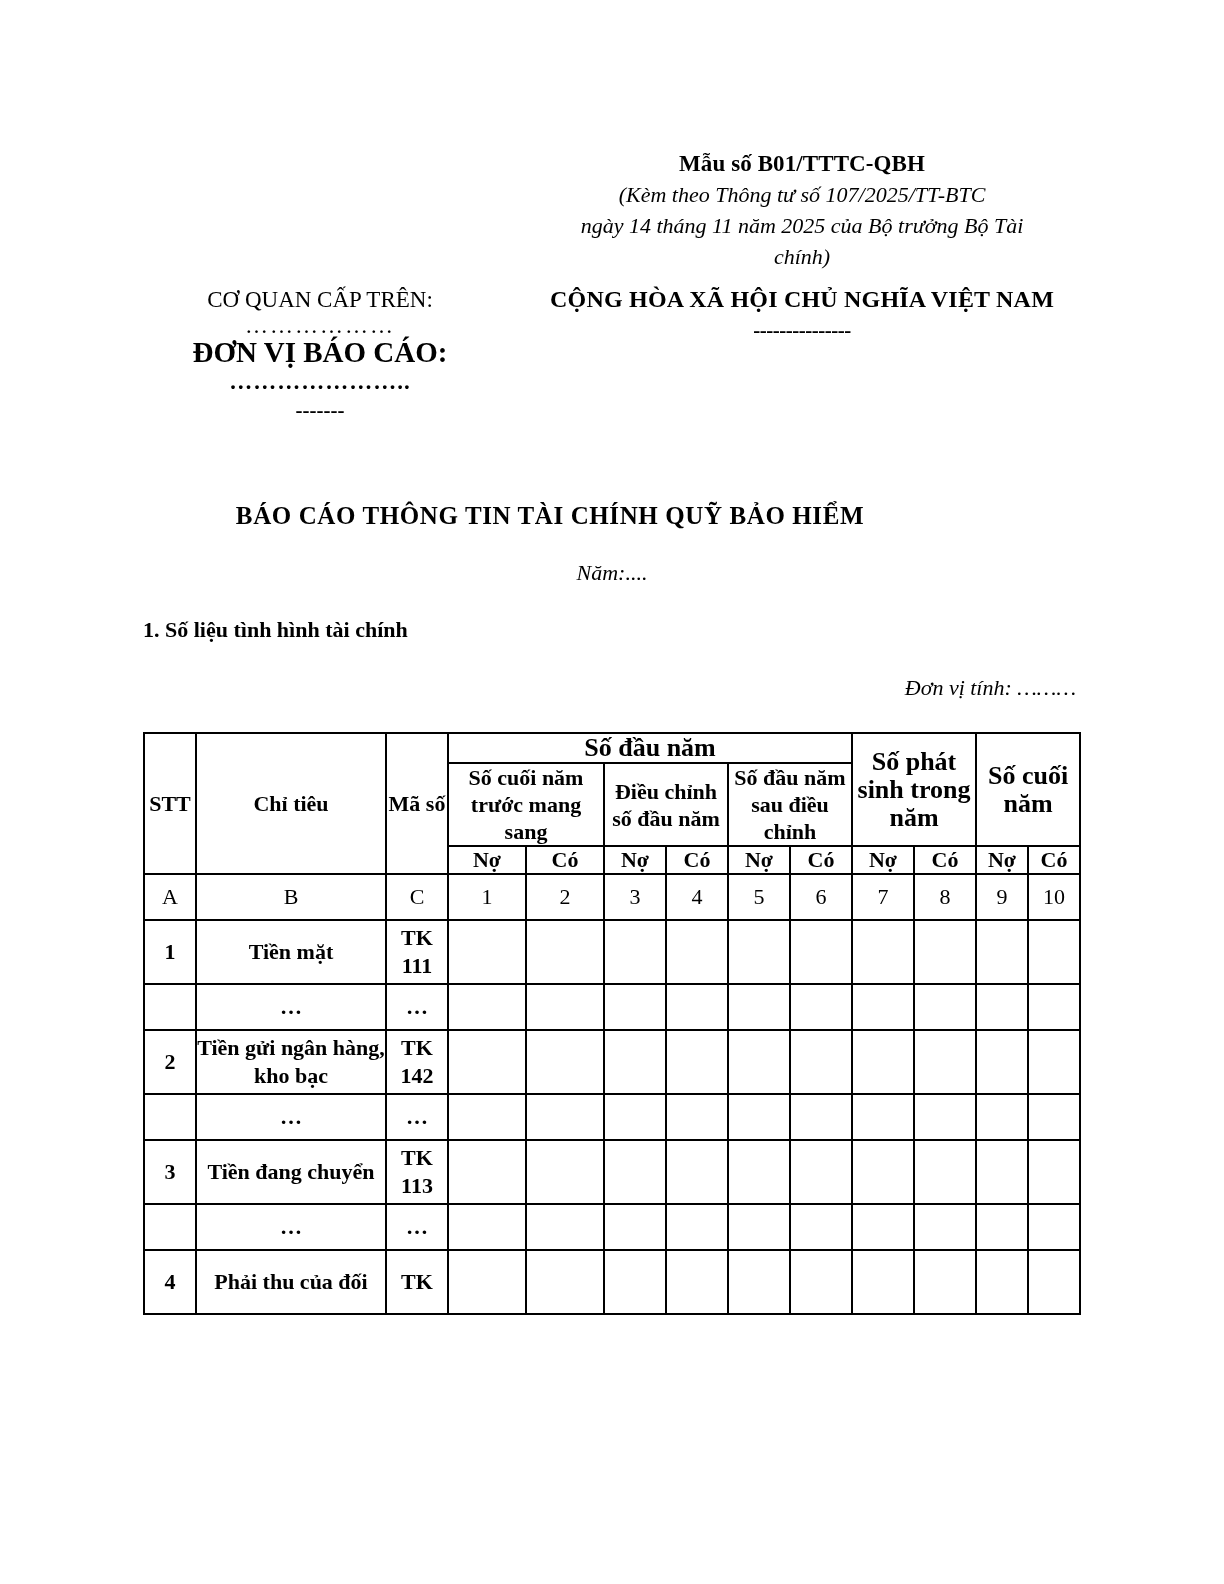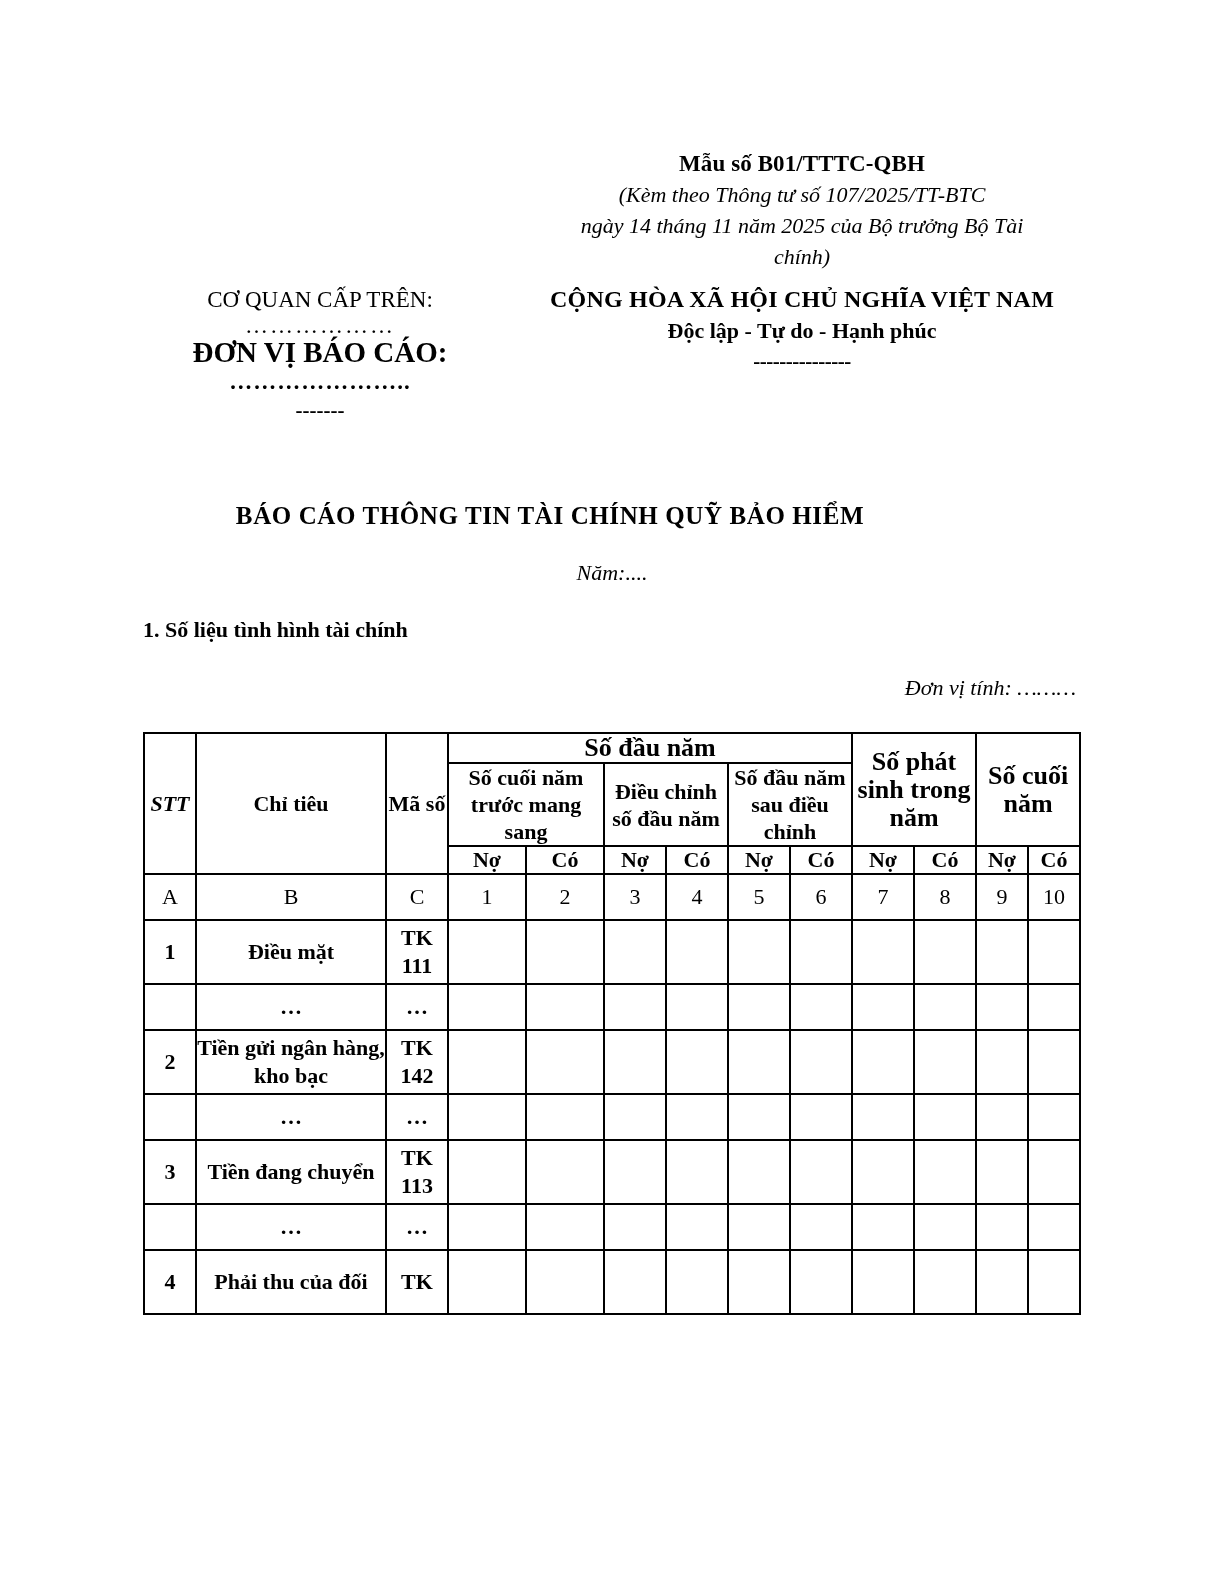"Độc lập - Tự do" div.motto { html: <div>Độc lập - Tự do - Hạnh phúc</div> -> none }
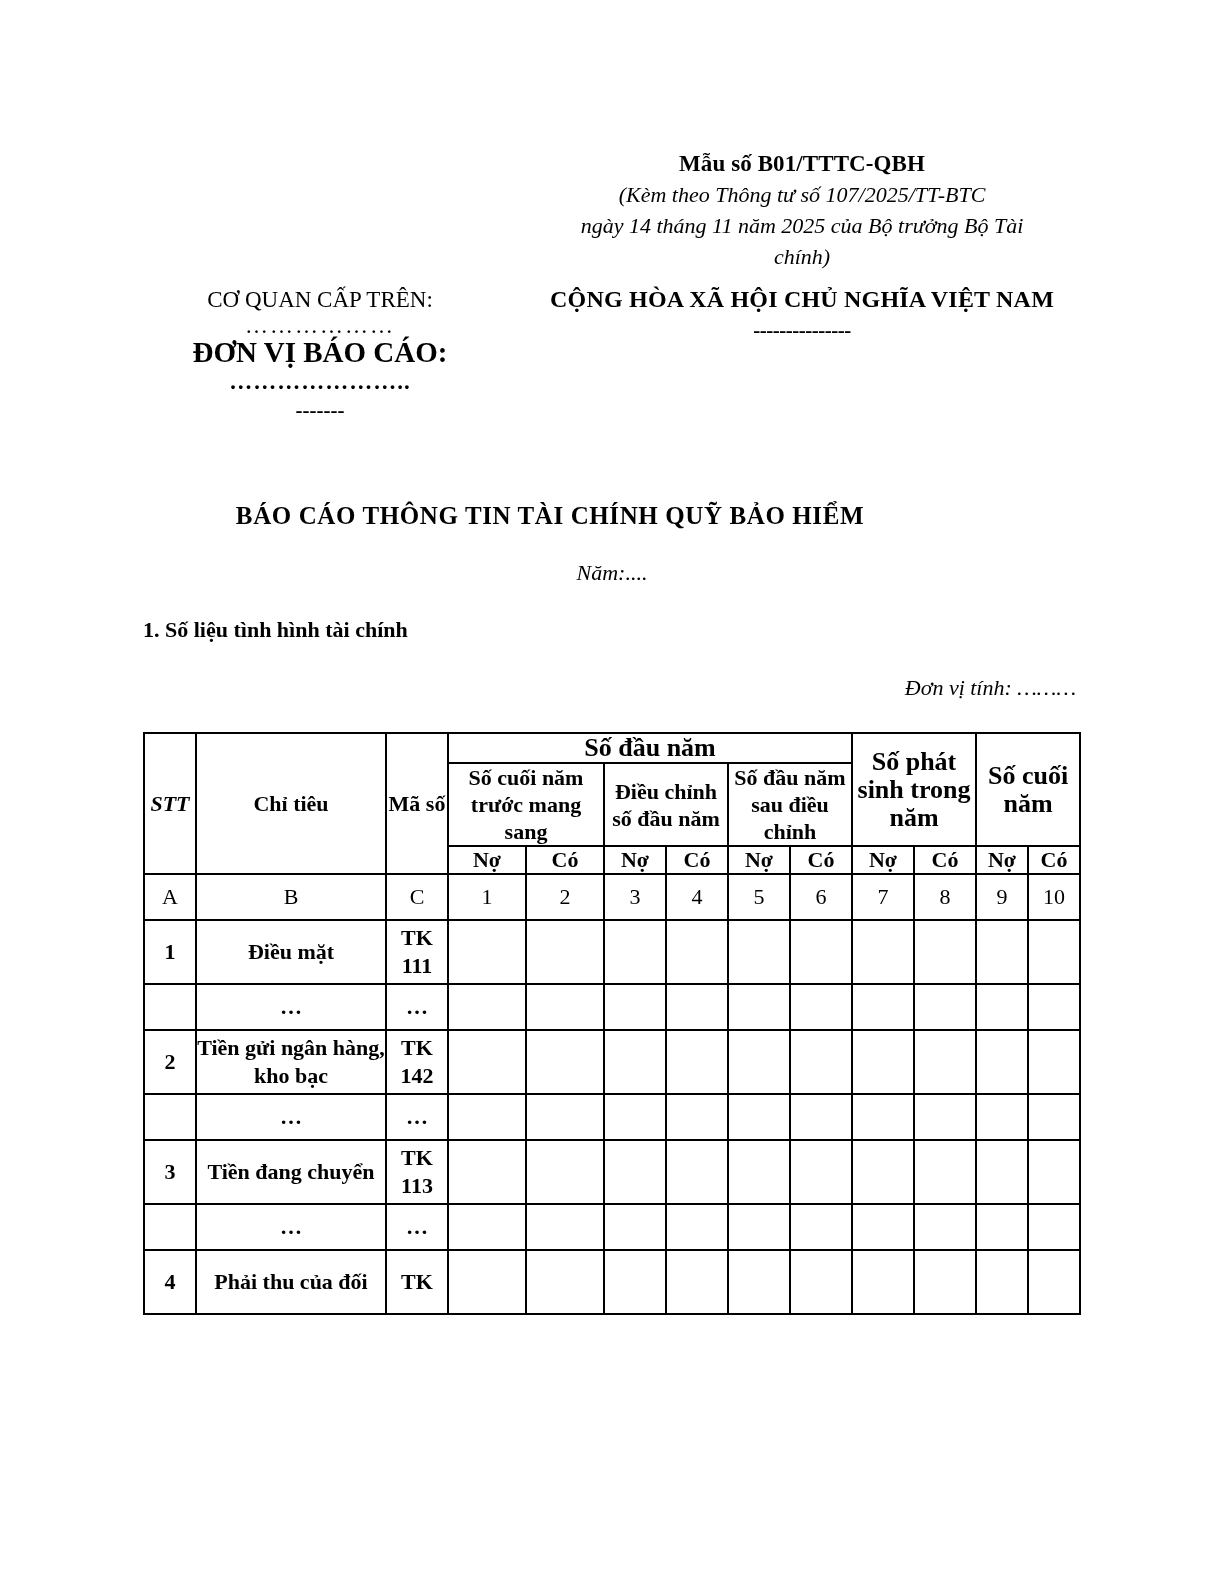"STT" th.h-stt { font-style: italic -> none }
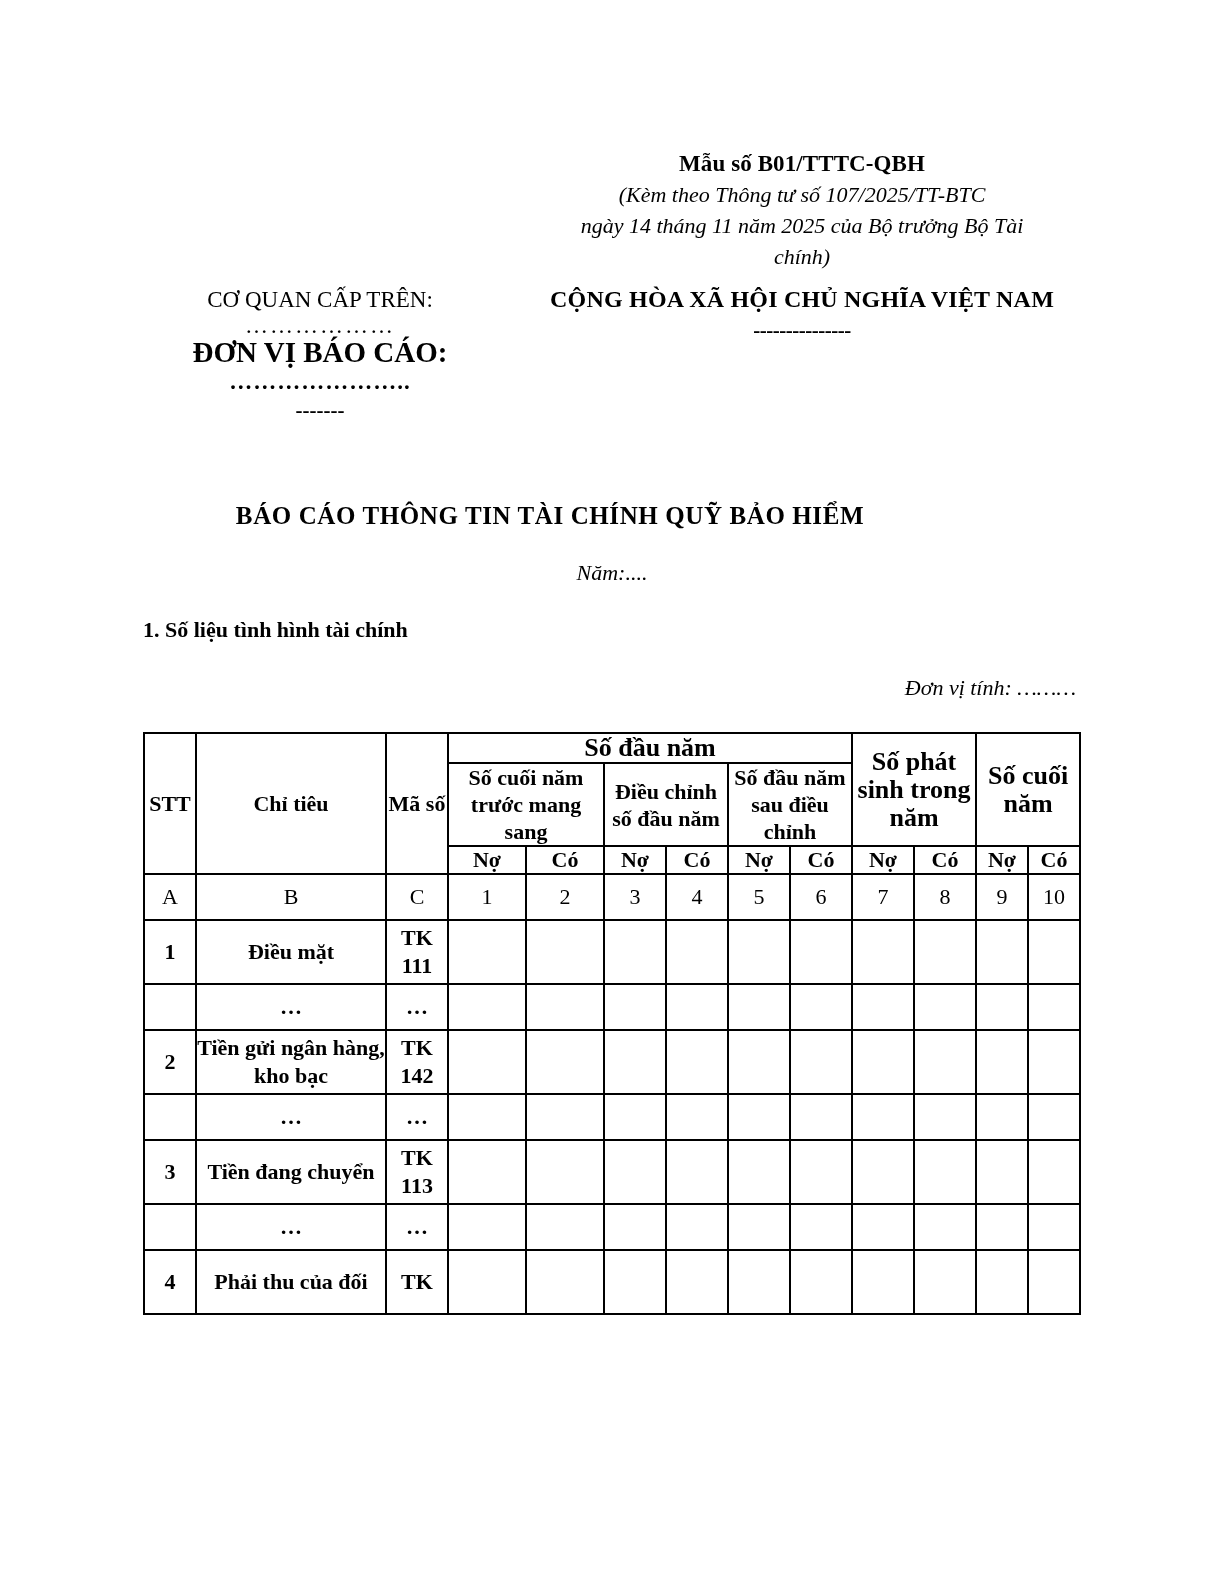"Điều mặt" td.c-name { text: Điều -> Tiền }
